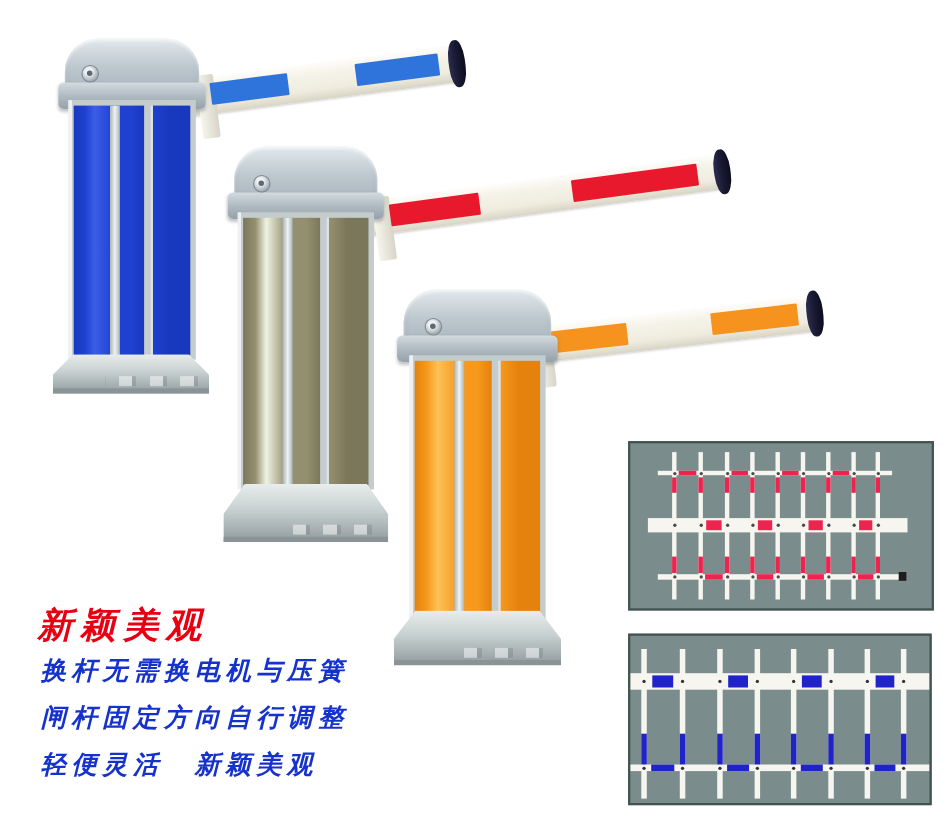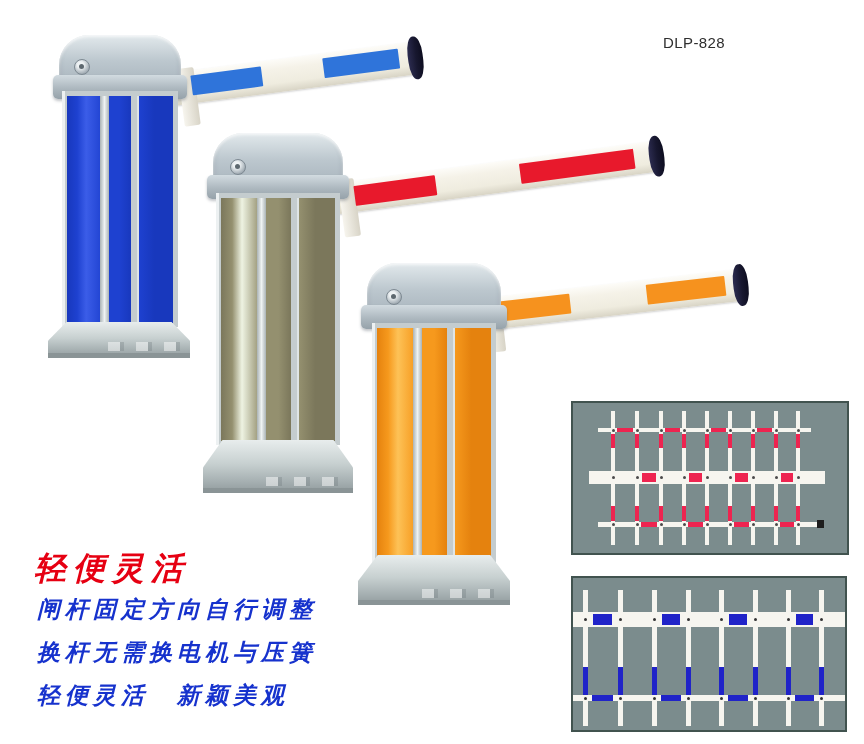"DLP-828" div { html: <div>DLP-828</div> -> none }
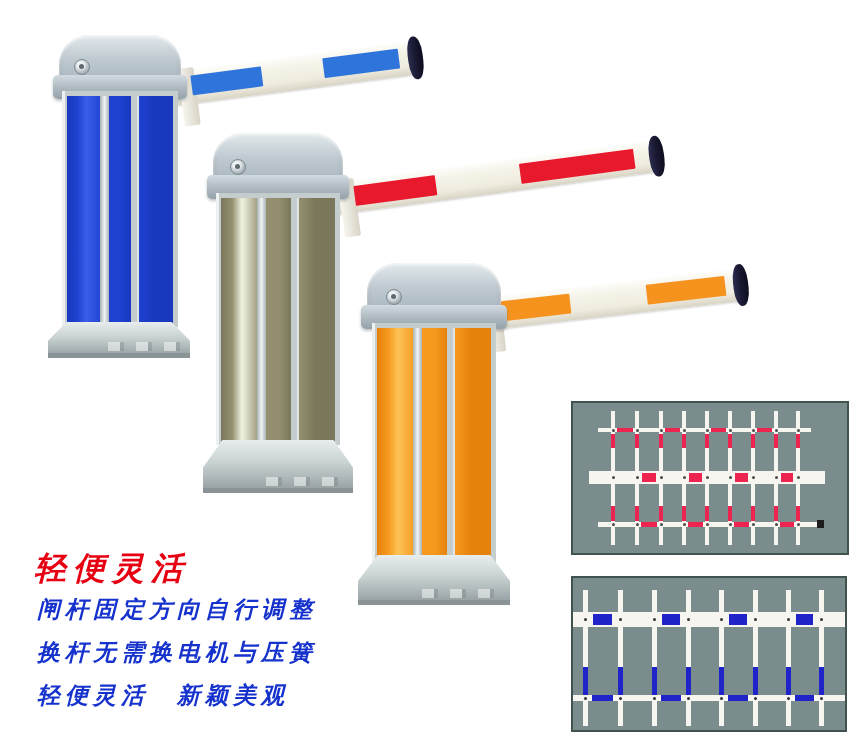"轻便灵活" div.headline { text: 轻便灵活 -> 新颖美观 }
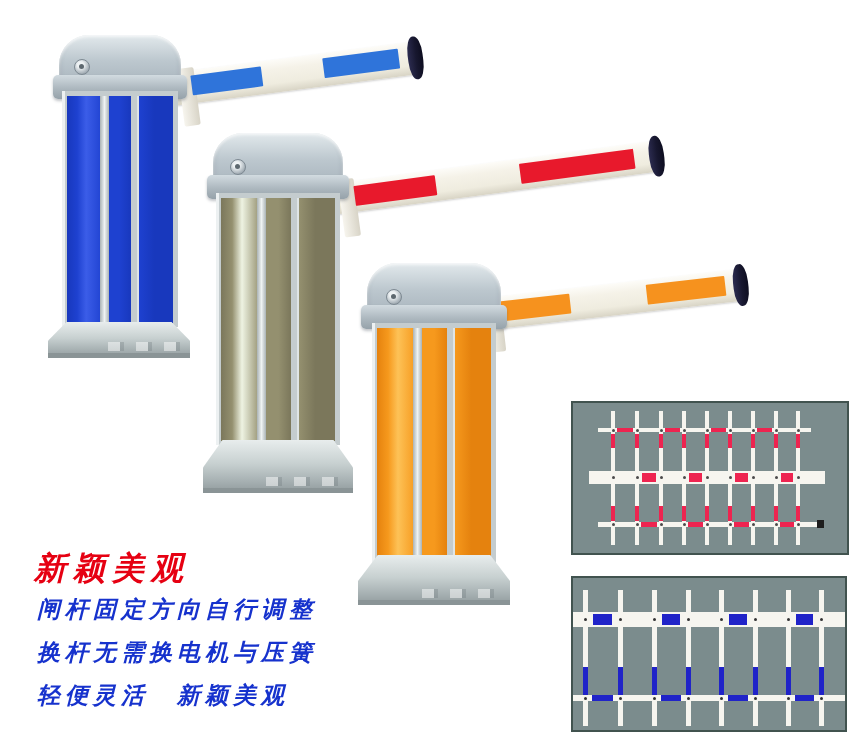"闸杆固定方向自行调整" div.feature-line { order: before "换杆无需换电机与压簧" -> after "换杆无需换电机与压簧" }
